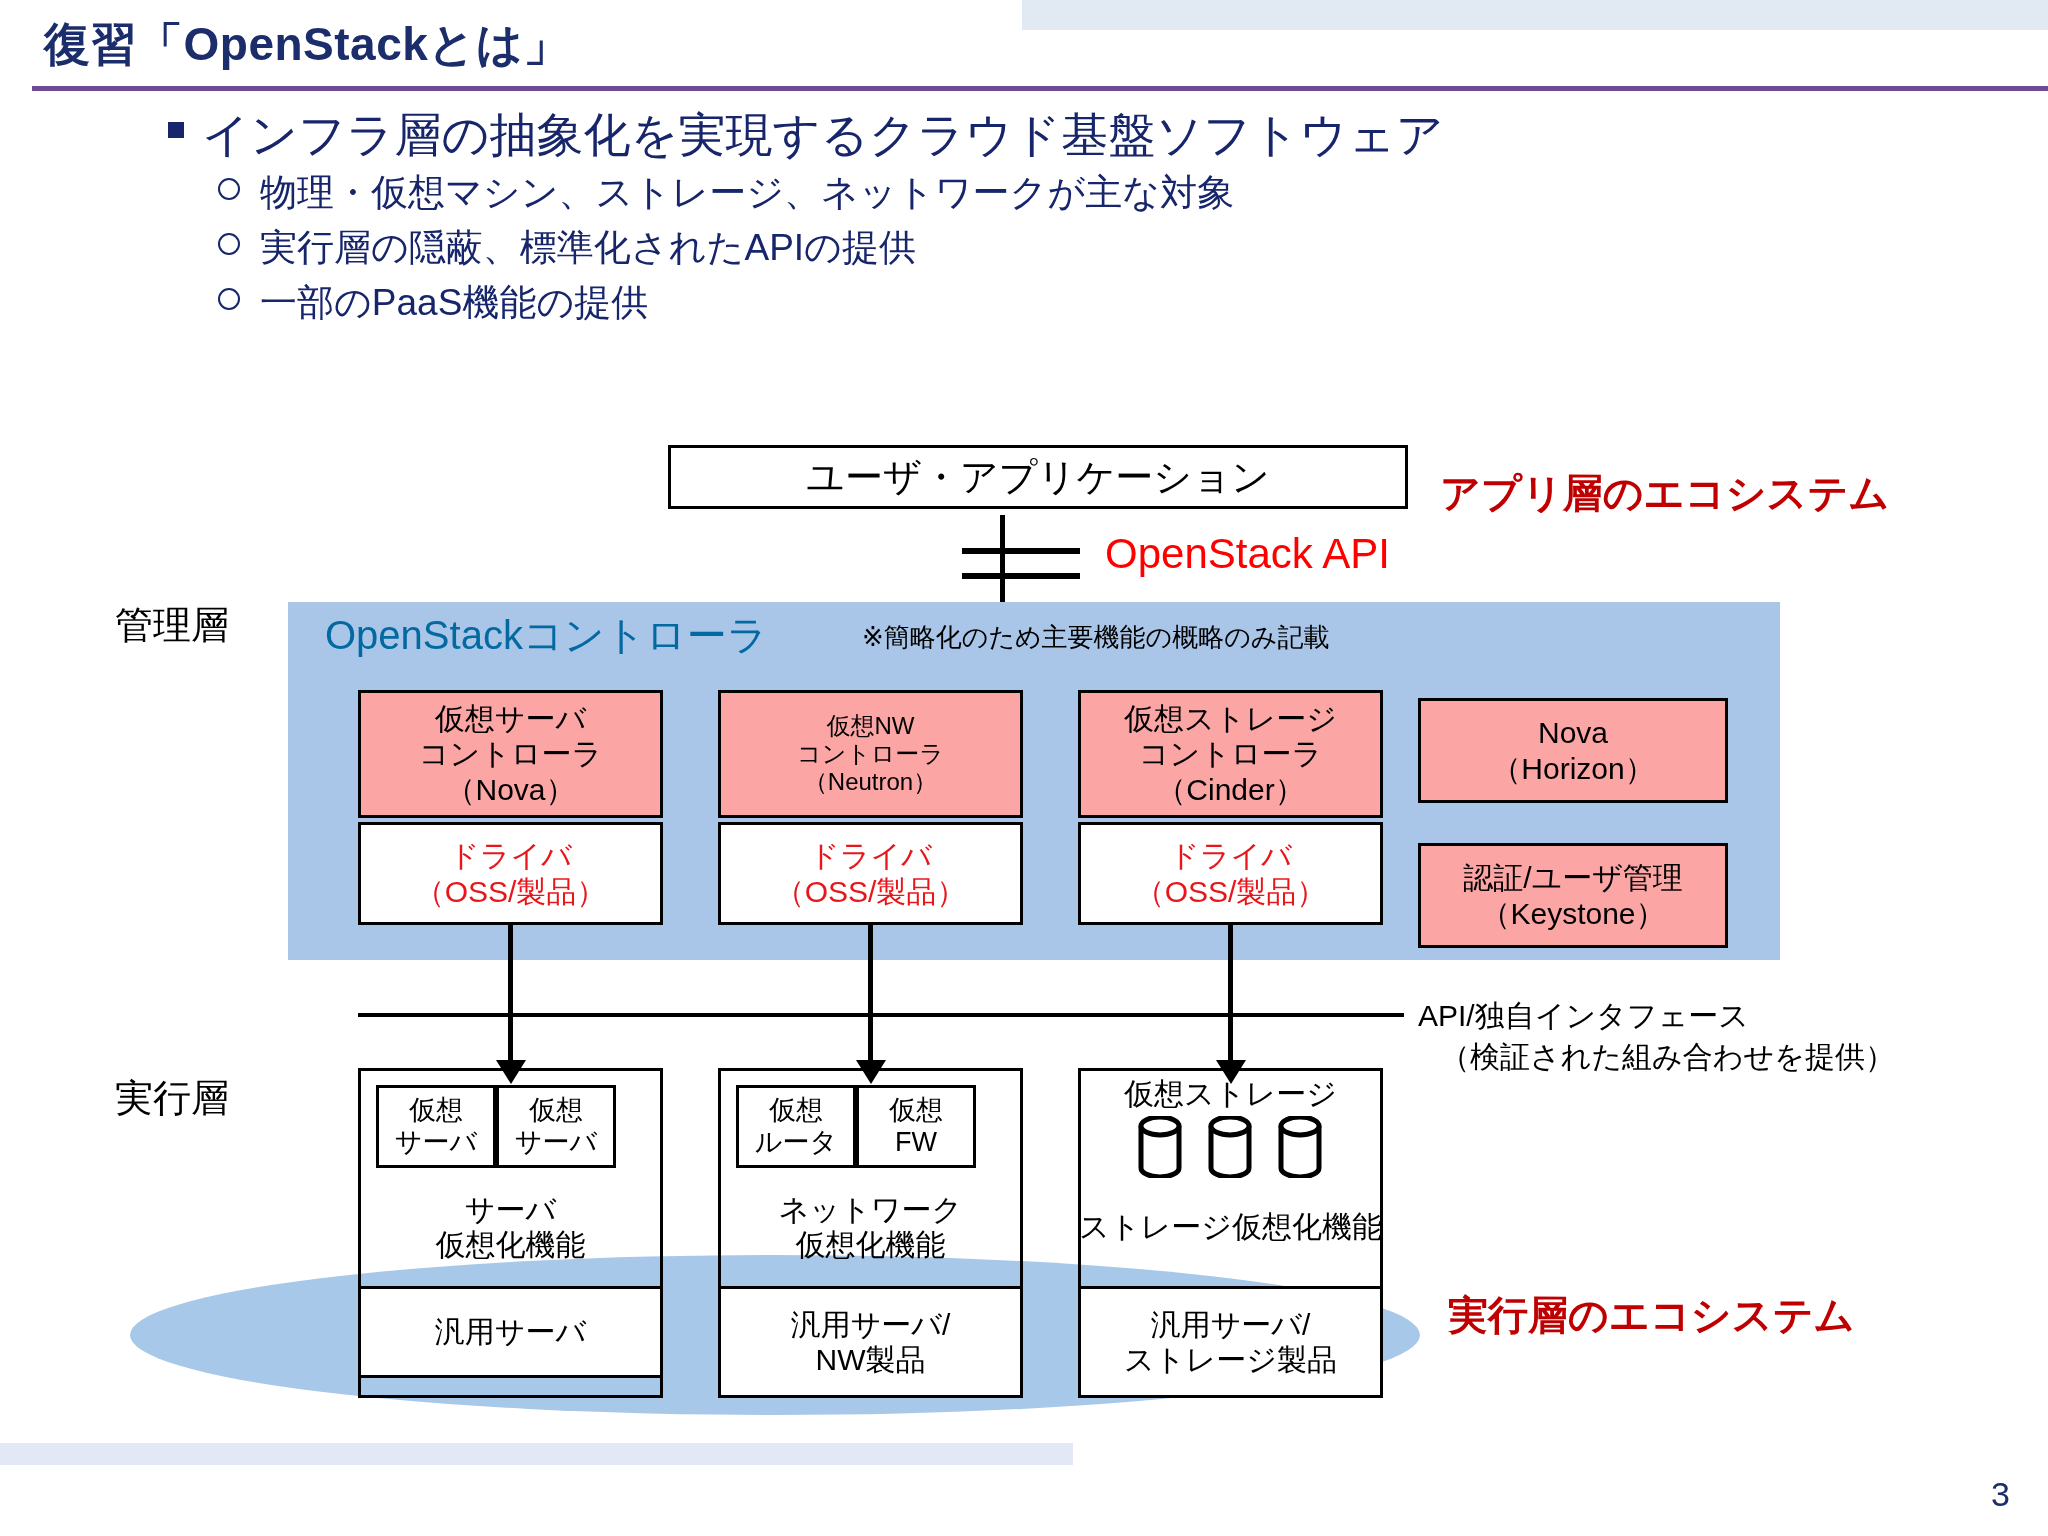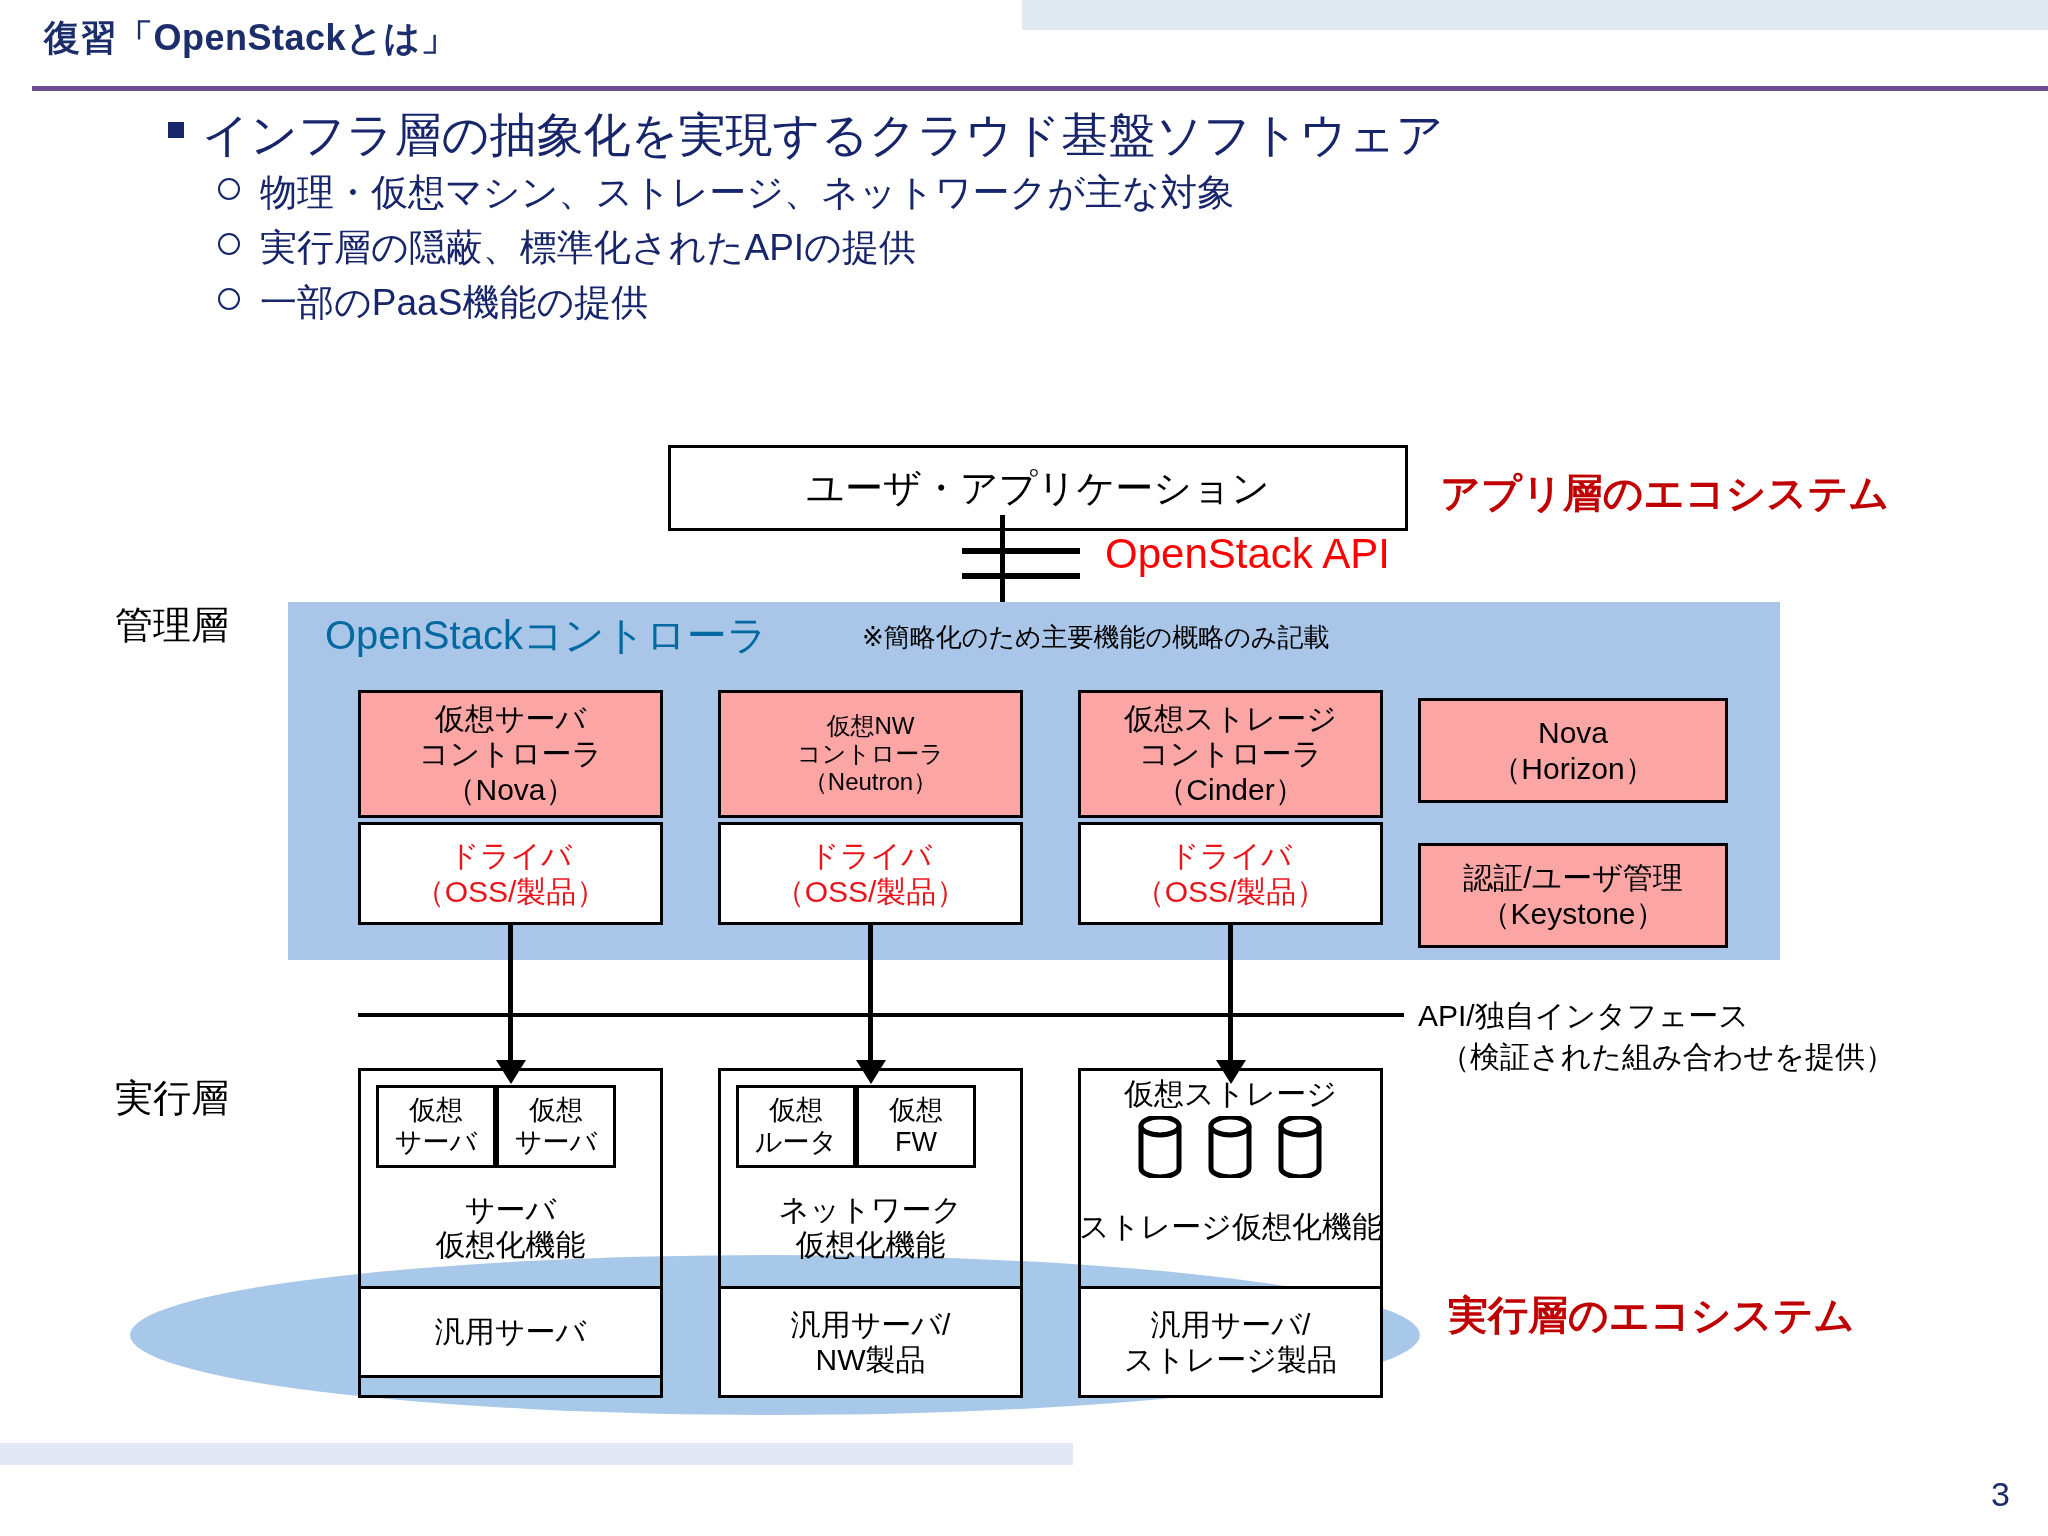"復習「OpenStackとは」" .title { font-size: 36px -> 46px }
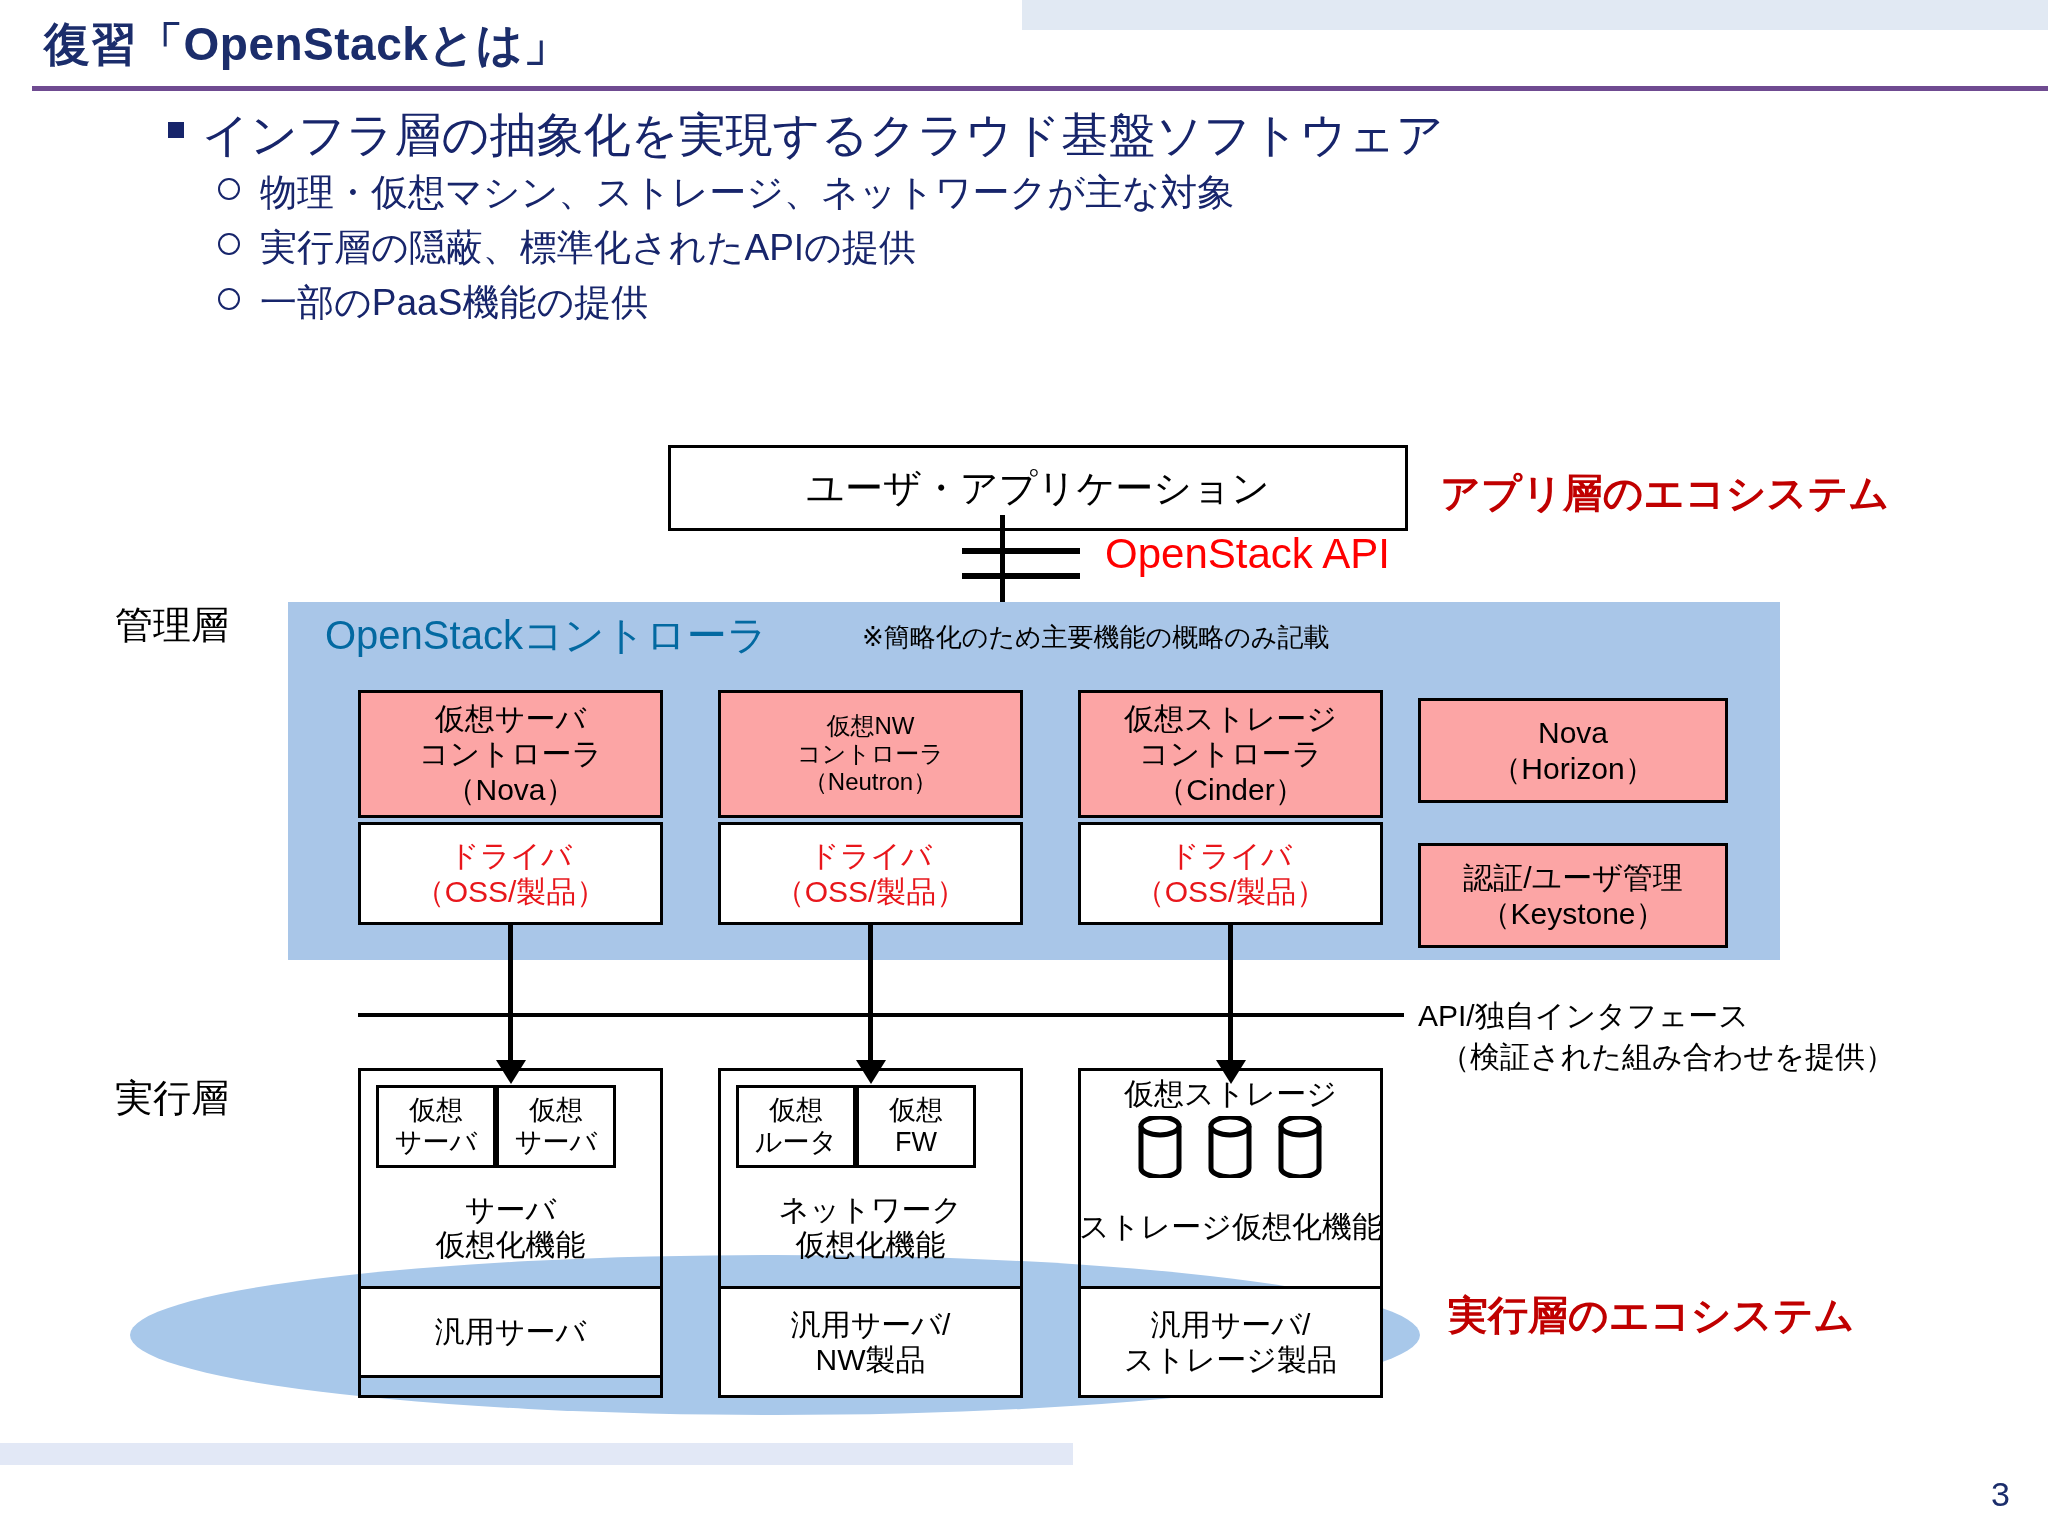"ユーザ・アプリケーション" div.box { height: 86px -> 64px }
